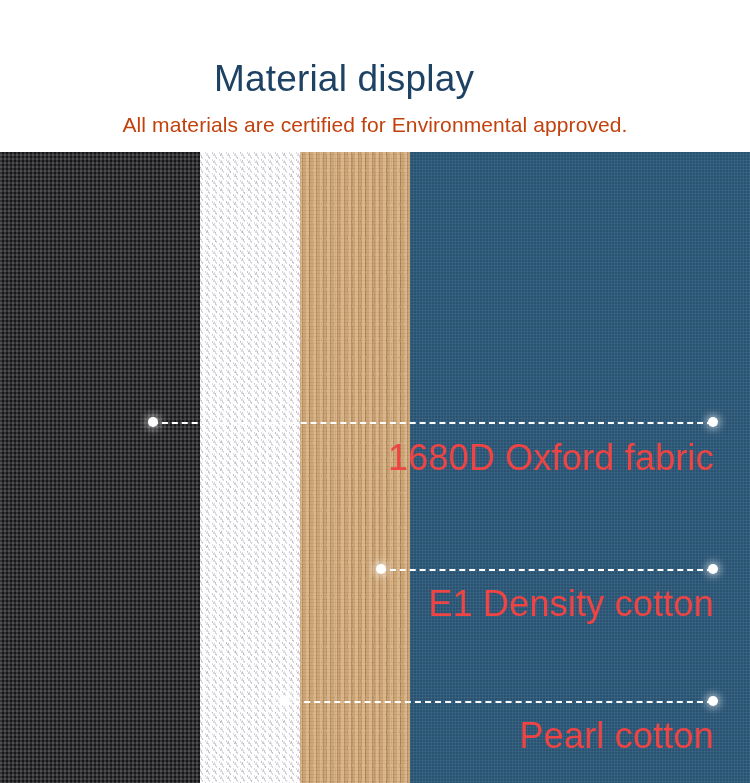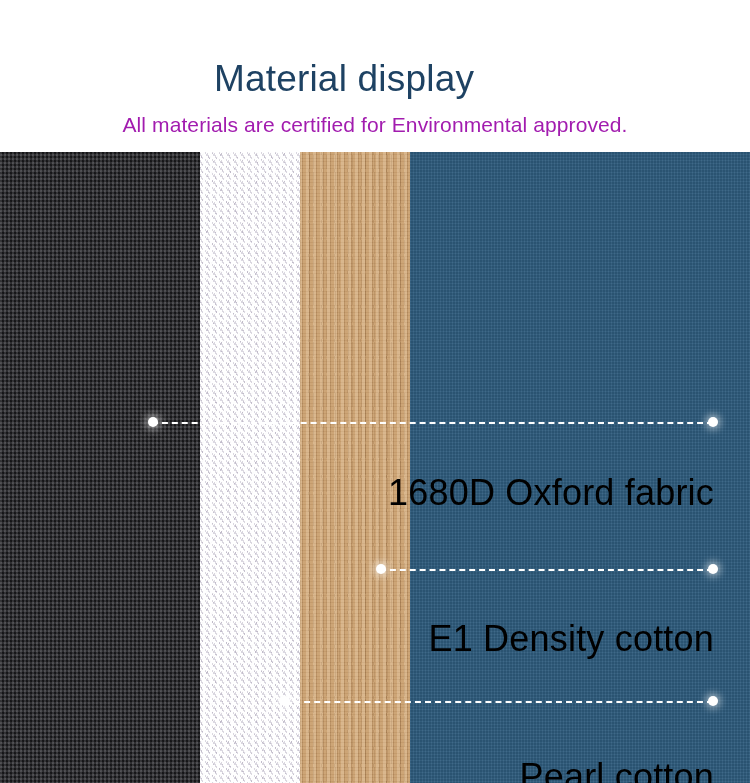"All materials are certified for" #page-subtitle { color: #a21caf -> #c2410c }
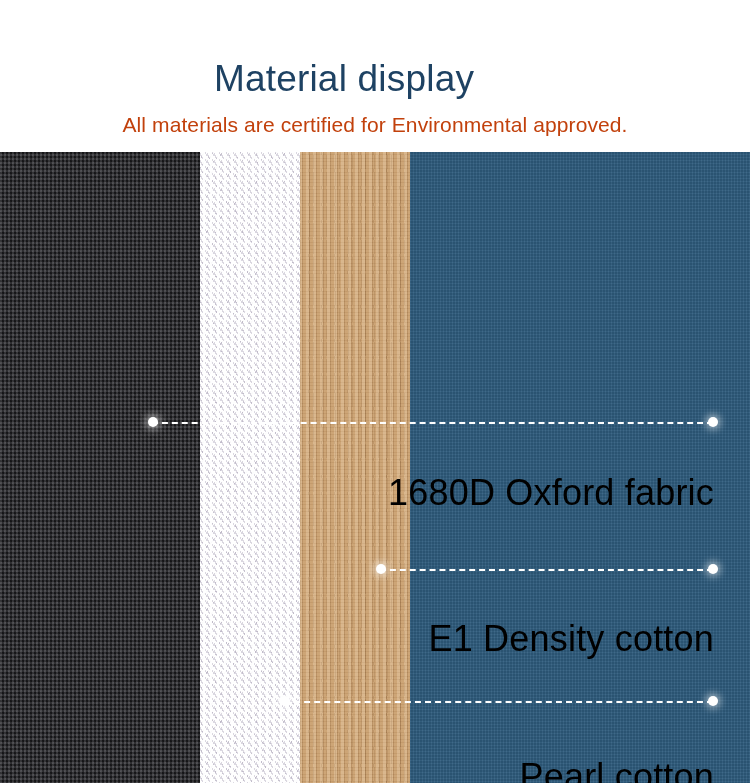"1680D Oxford fabric" .callout-label { color: #000000 -> #ef4444; margin-top: 35px -> none }
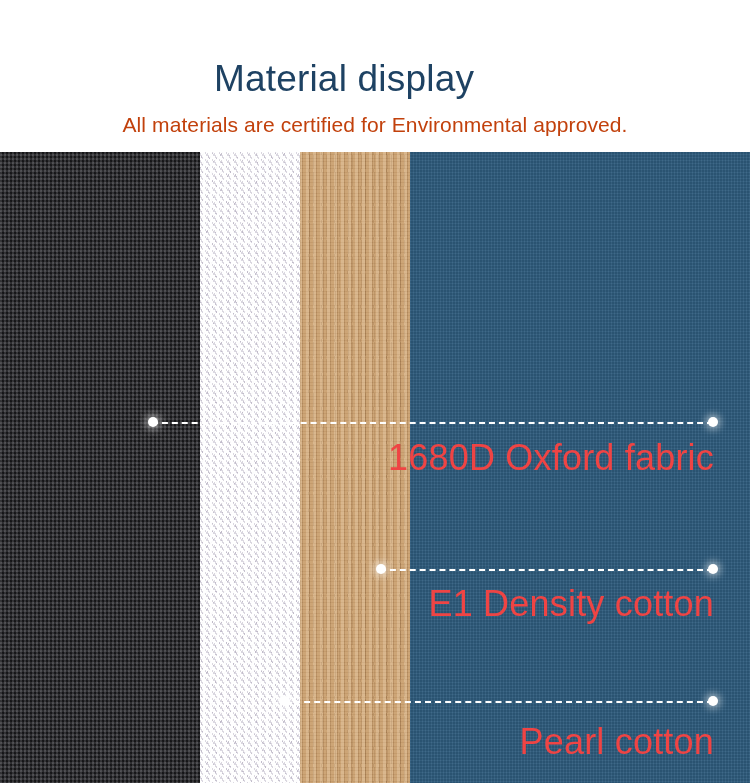"Pearl cotton" #callout-pearl .callout-label { top: 19px -> 13px }
